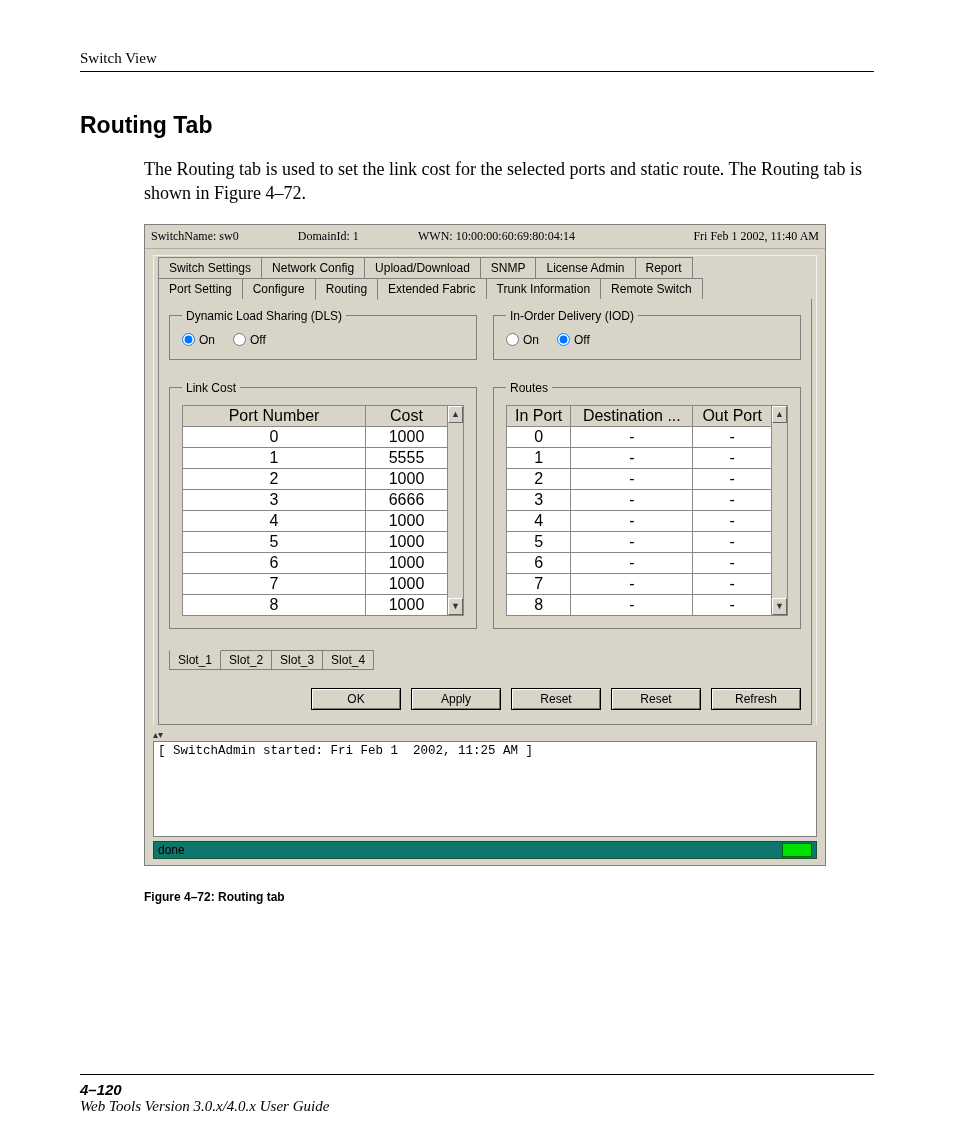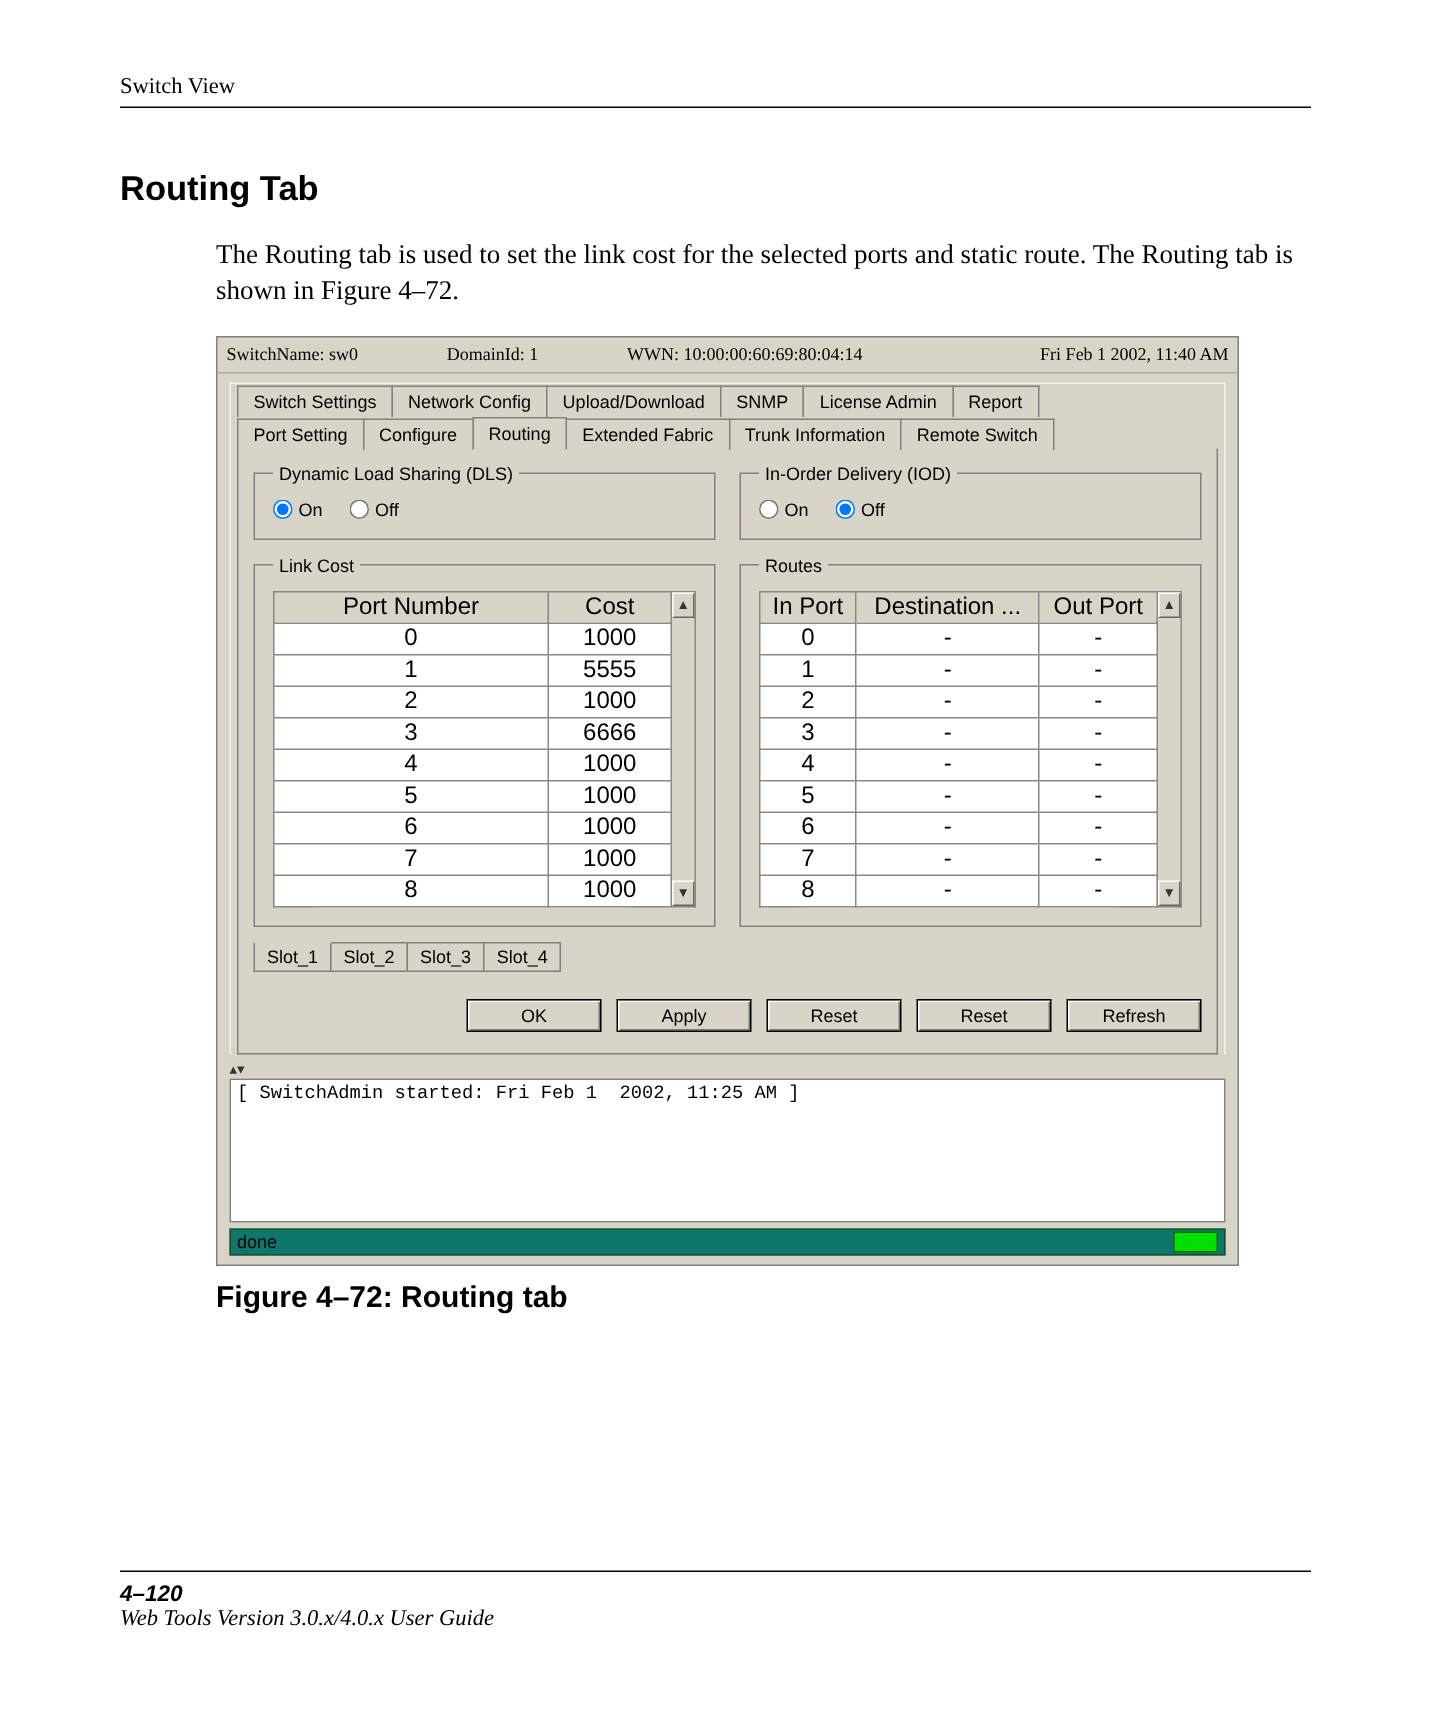"Switch Settings" .tab-row { align-items: flex-end -> center }
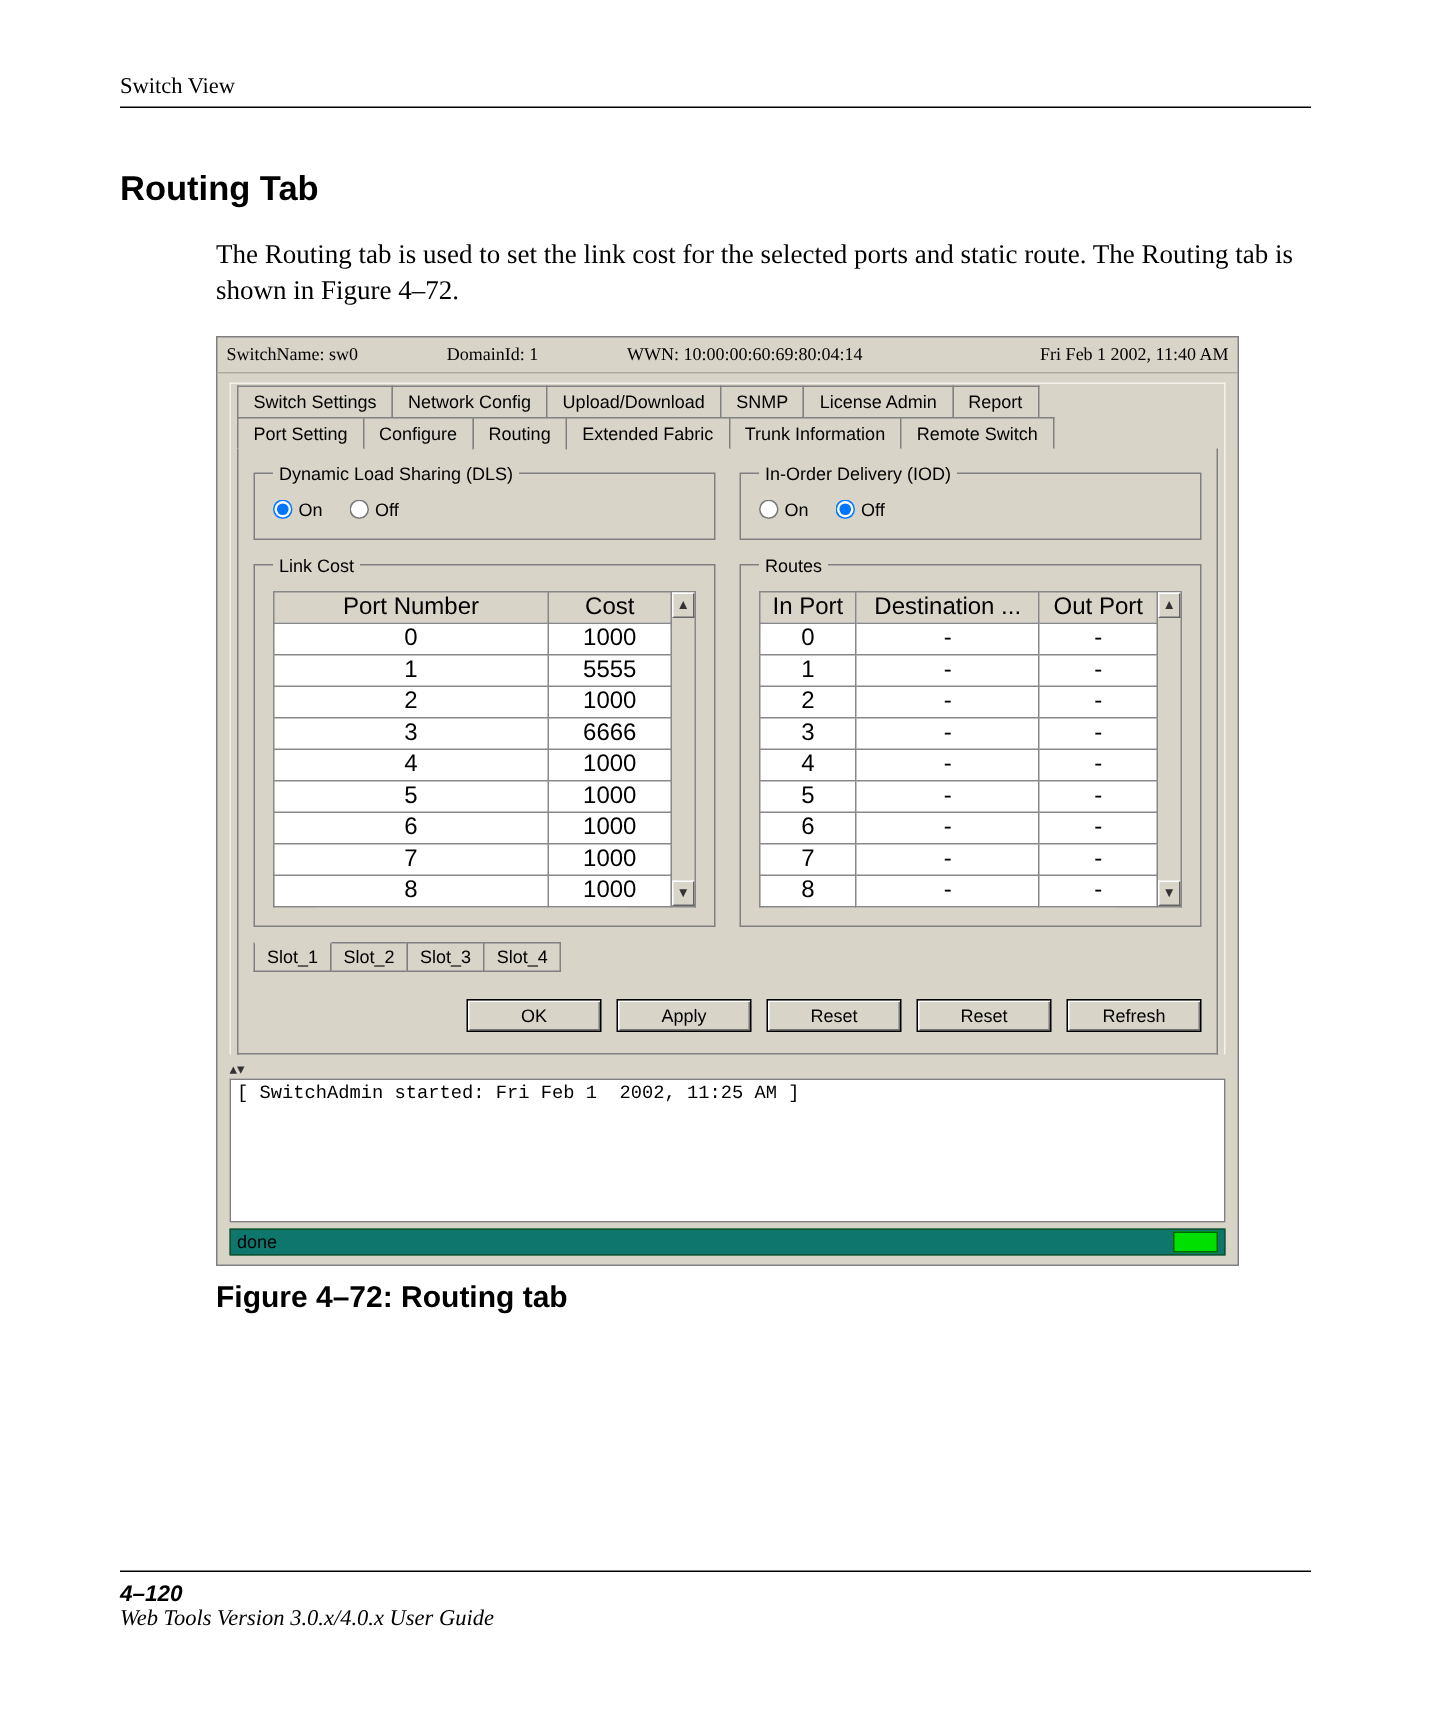"Dynamic Load Sharing (DLS)" .group-row { margin-bottom: 10px -> 21px }
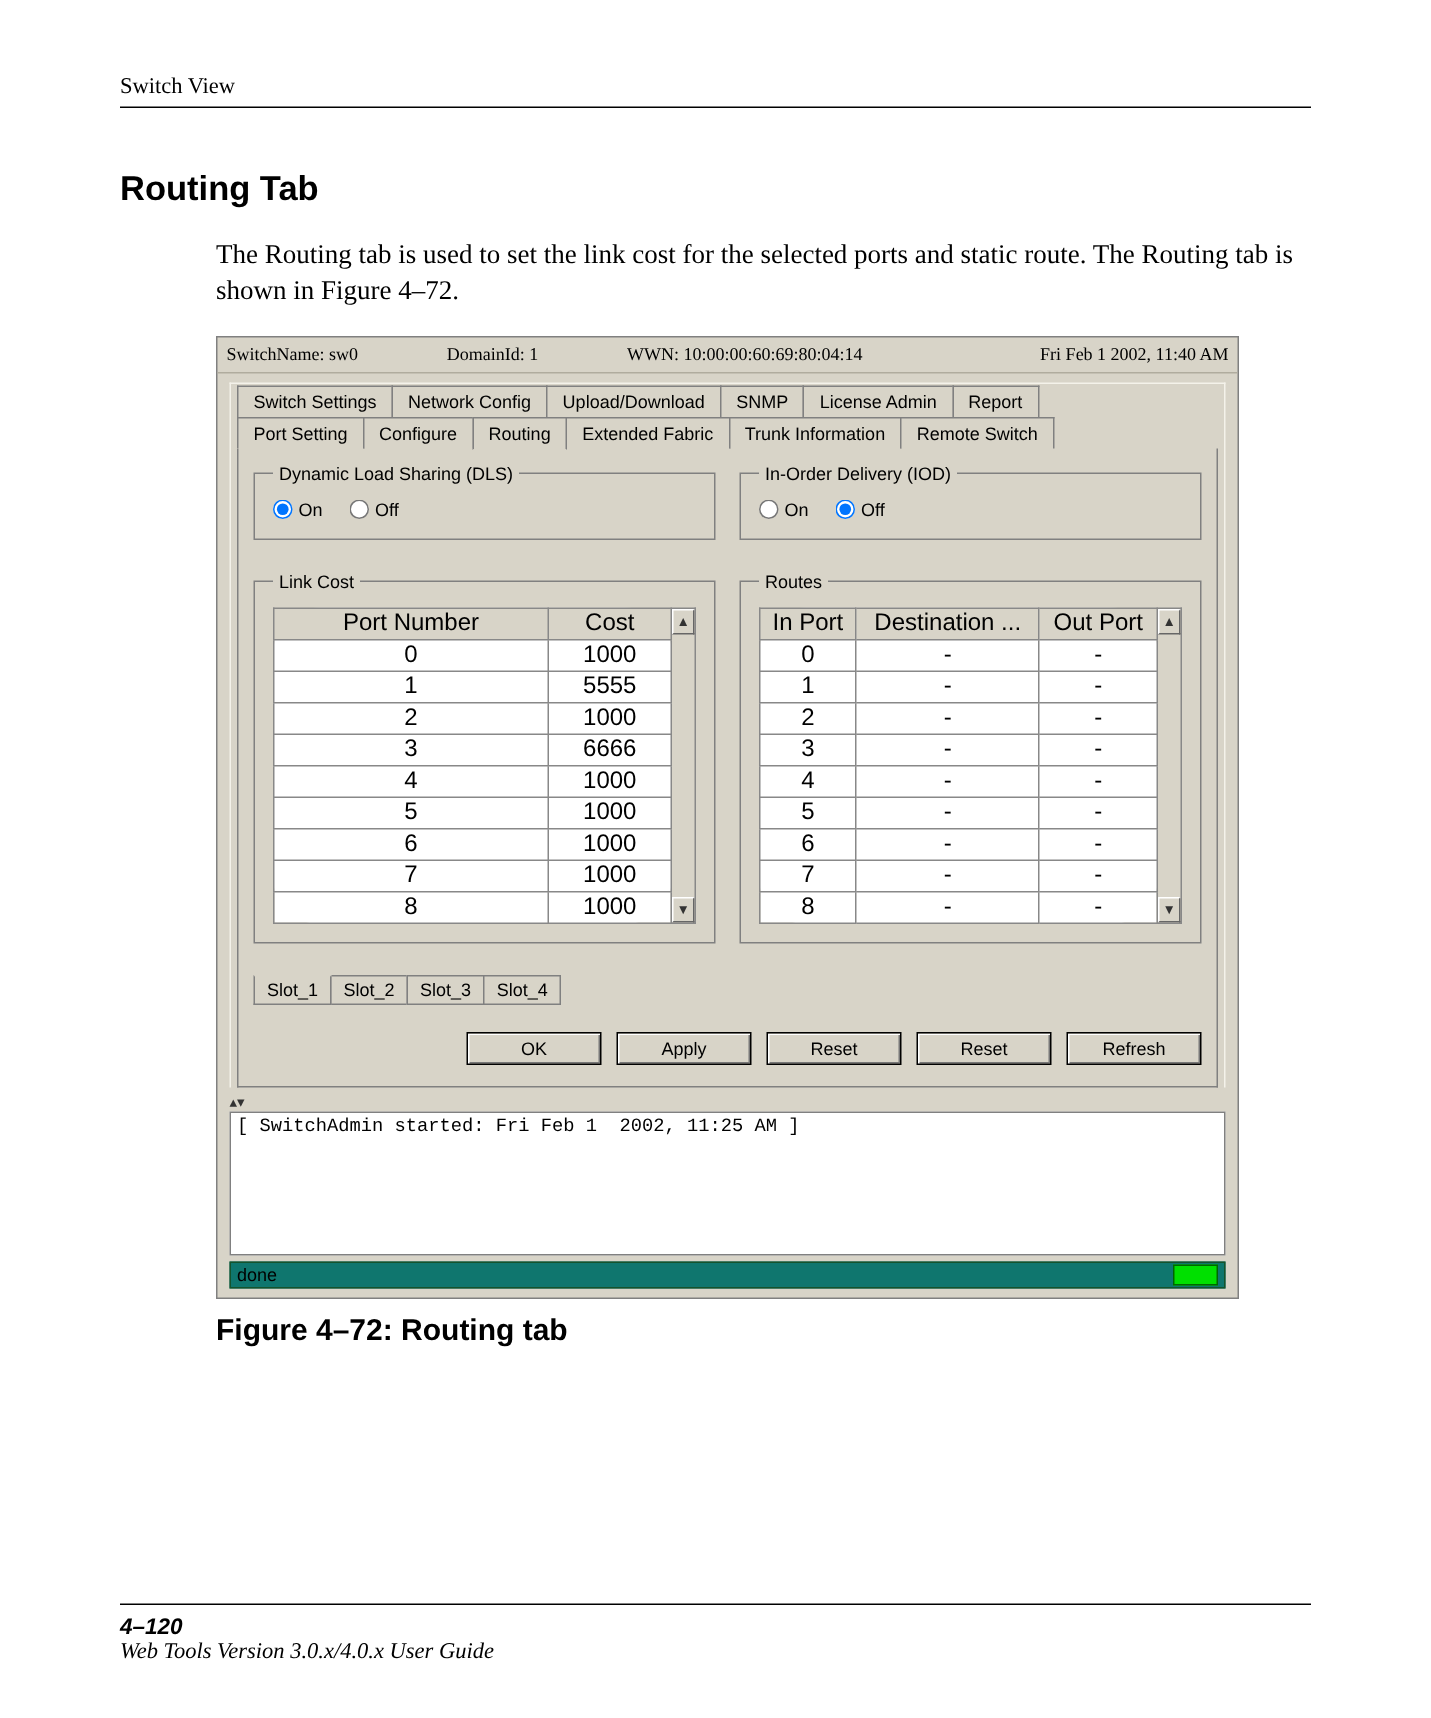"Figure 4–72: Routing tab" .fig-caption { font-size: 20px -> 12px; margin-top: 10px -> 24px }
